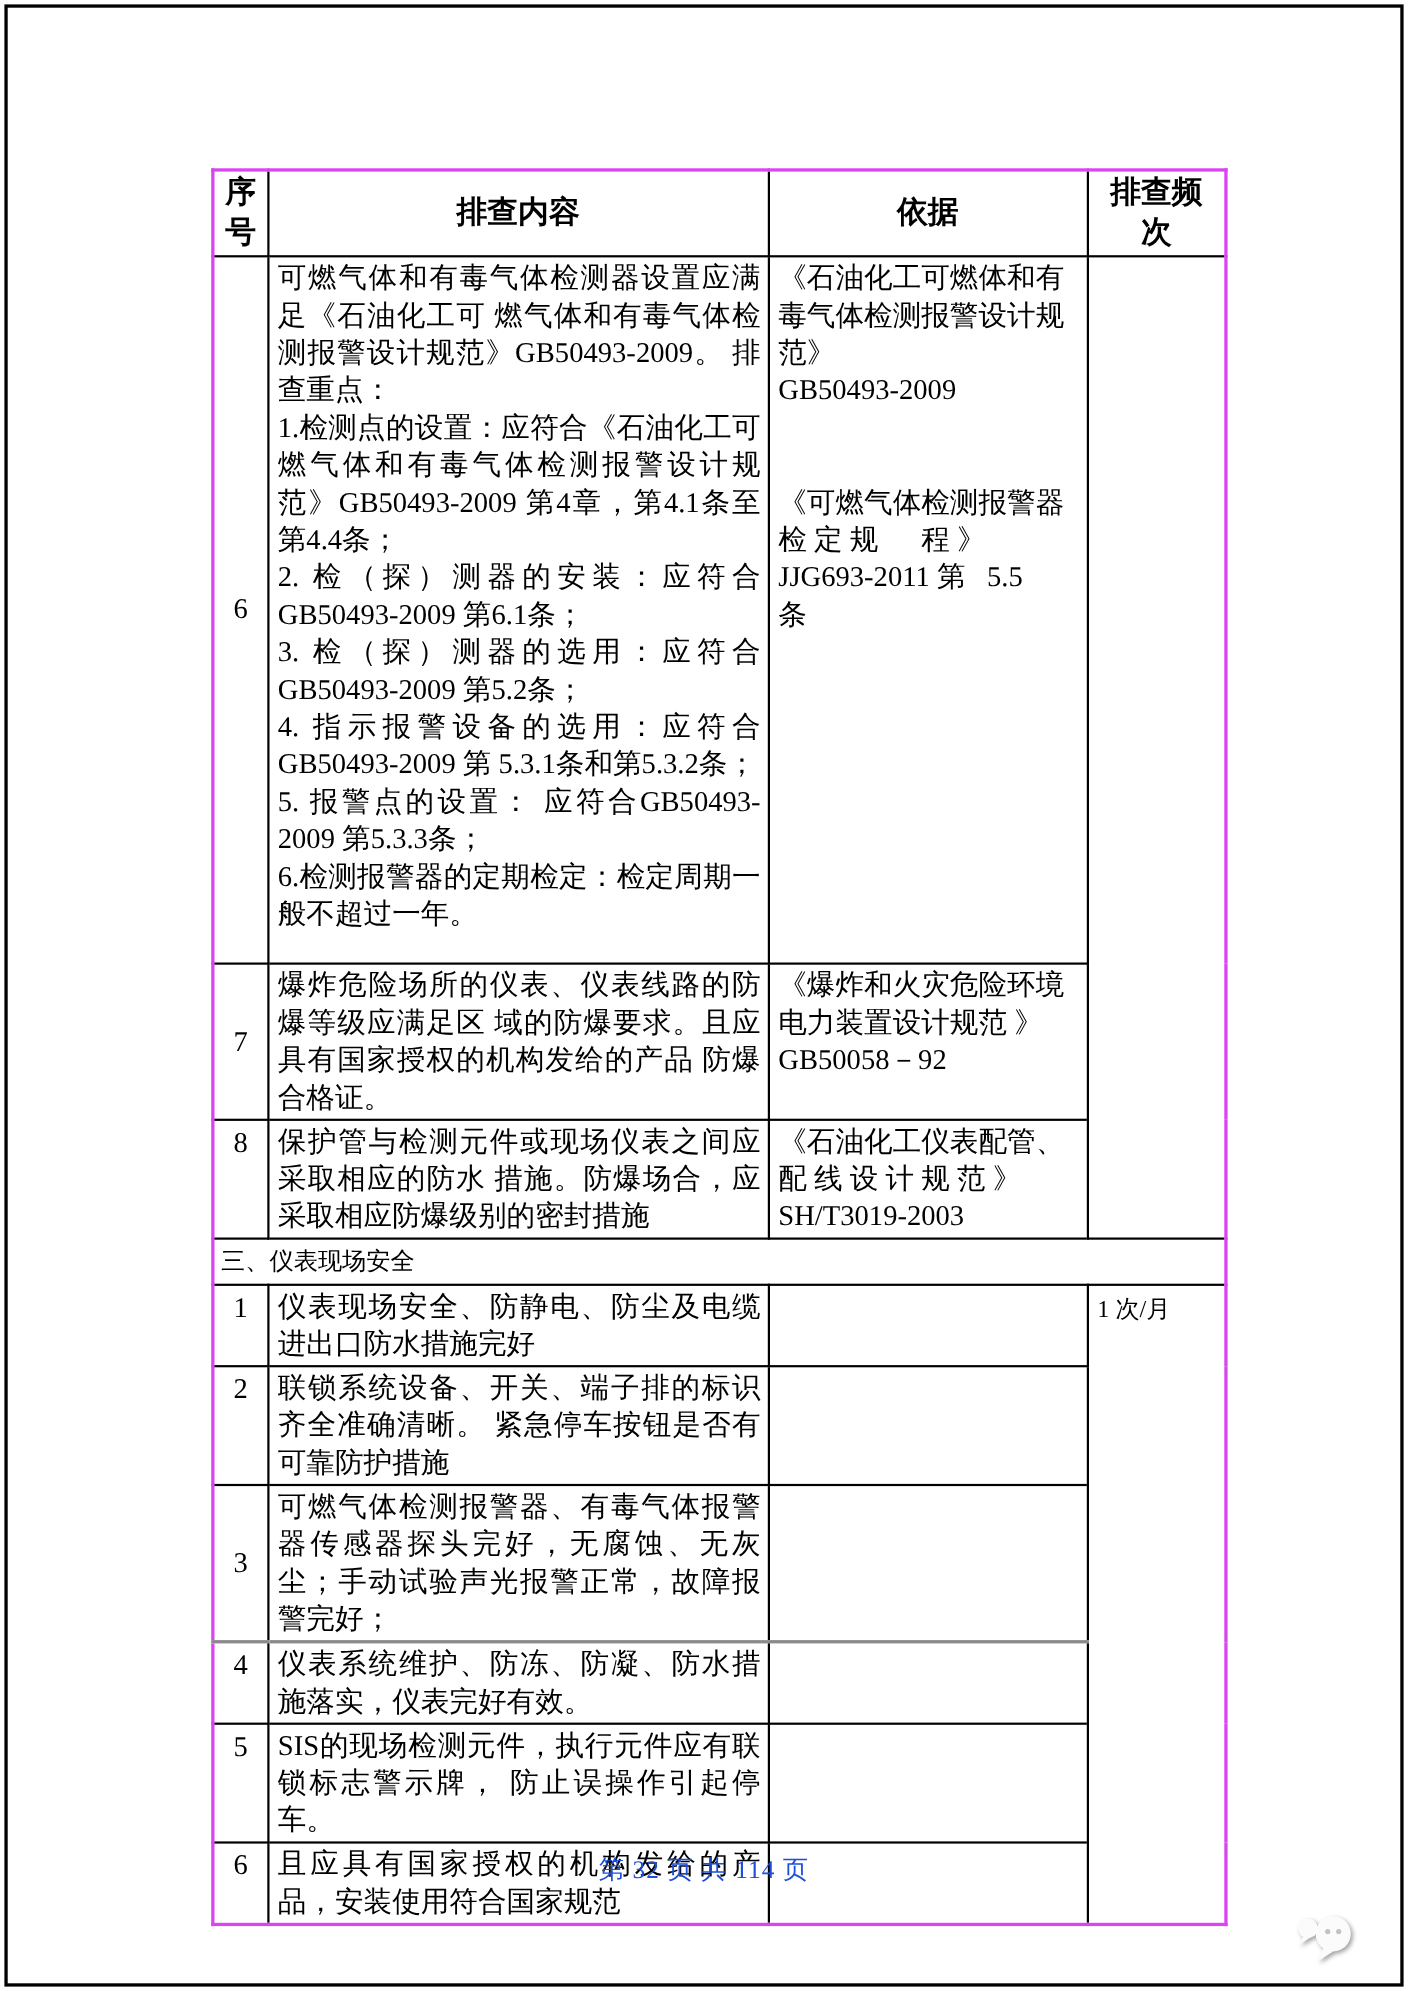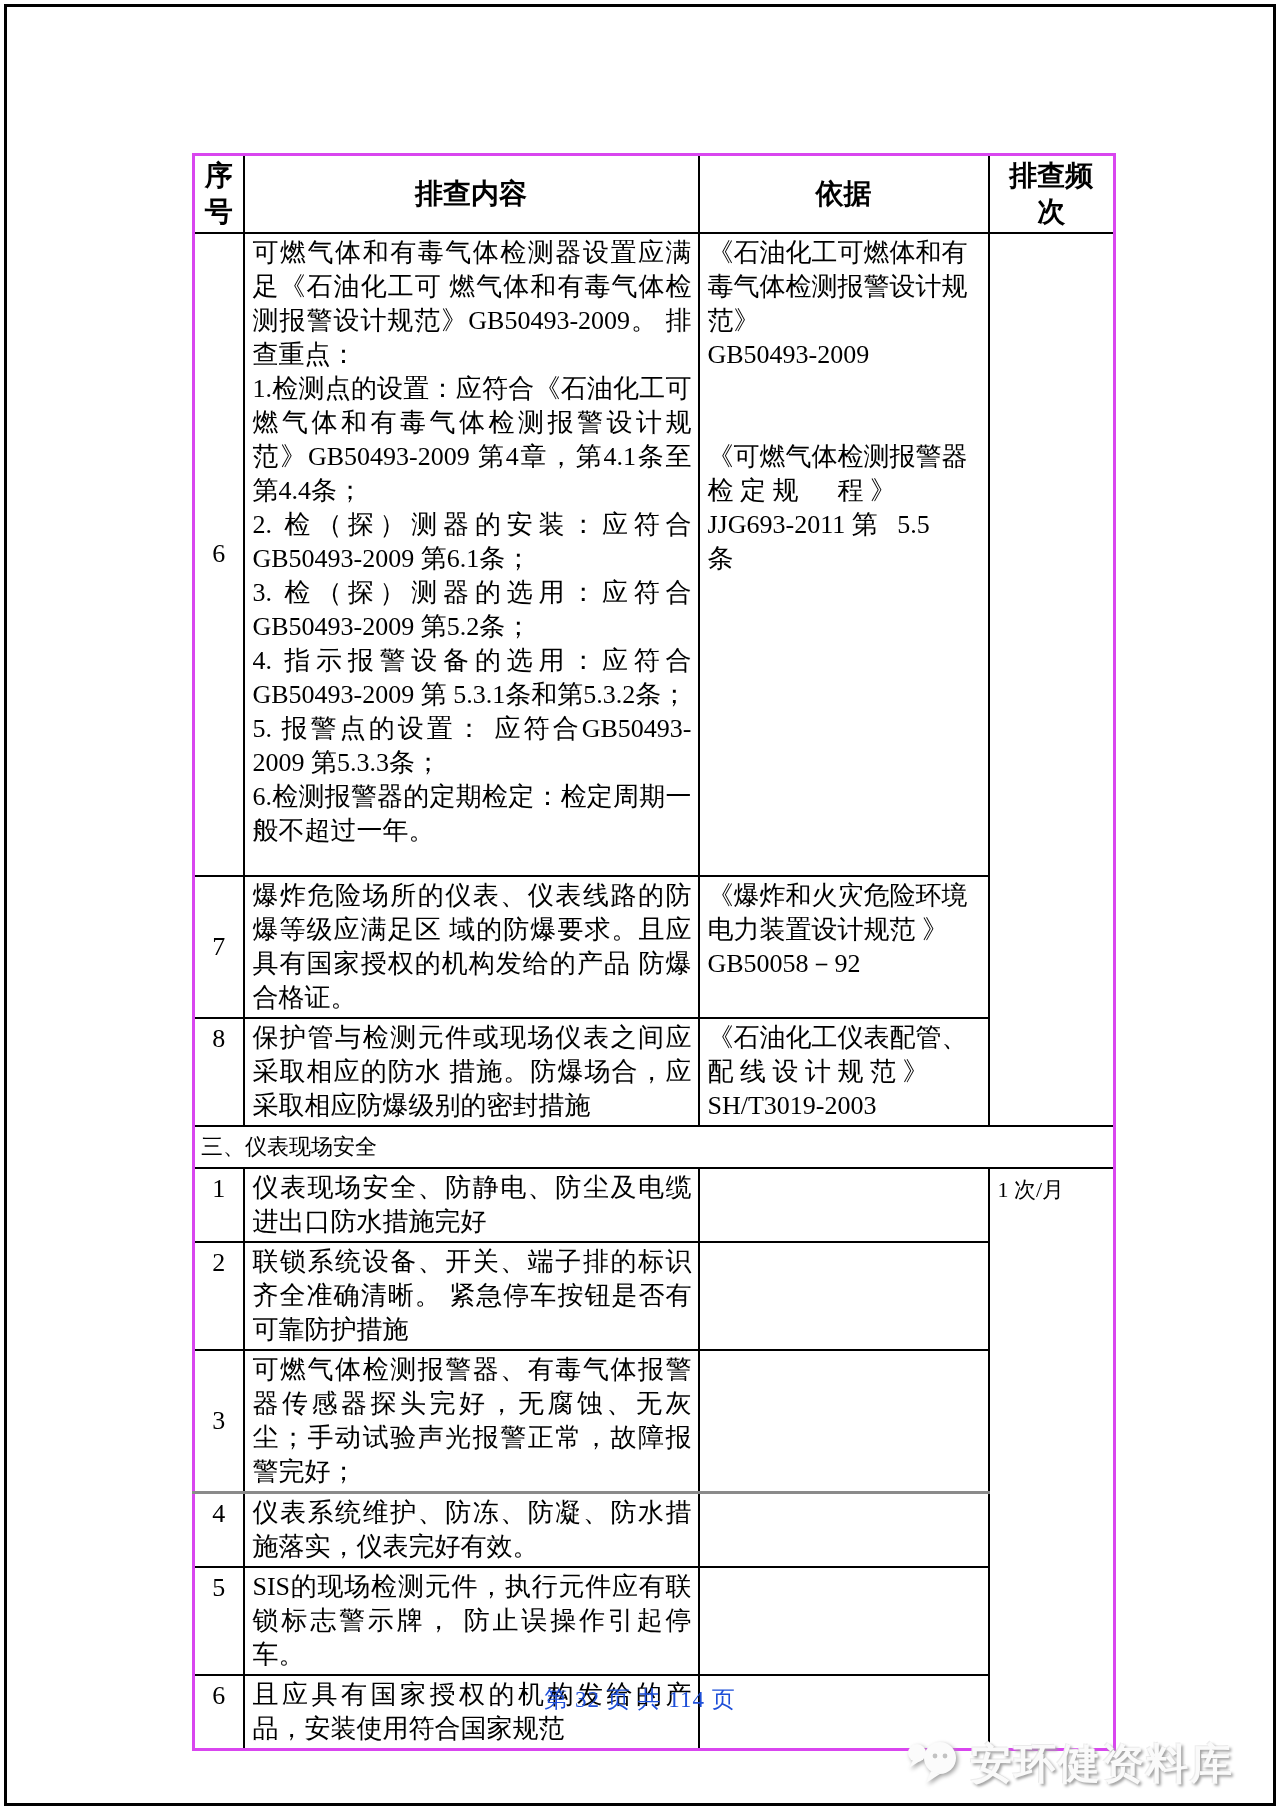"安环健资料库" span.wm-text { html: <span>安环健资料库</span> -> none }
